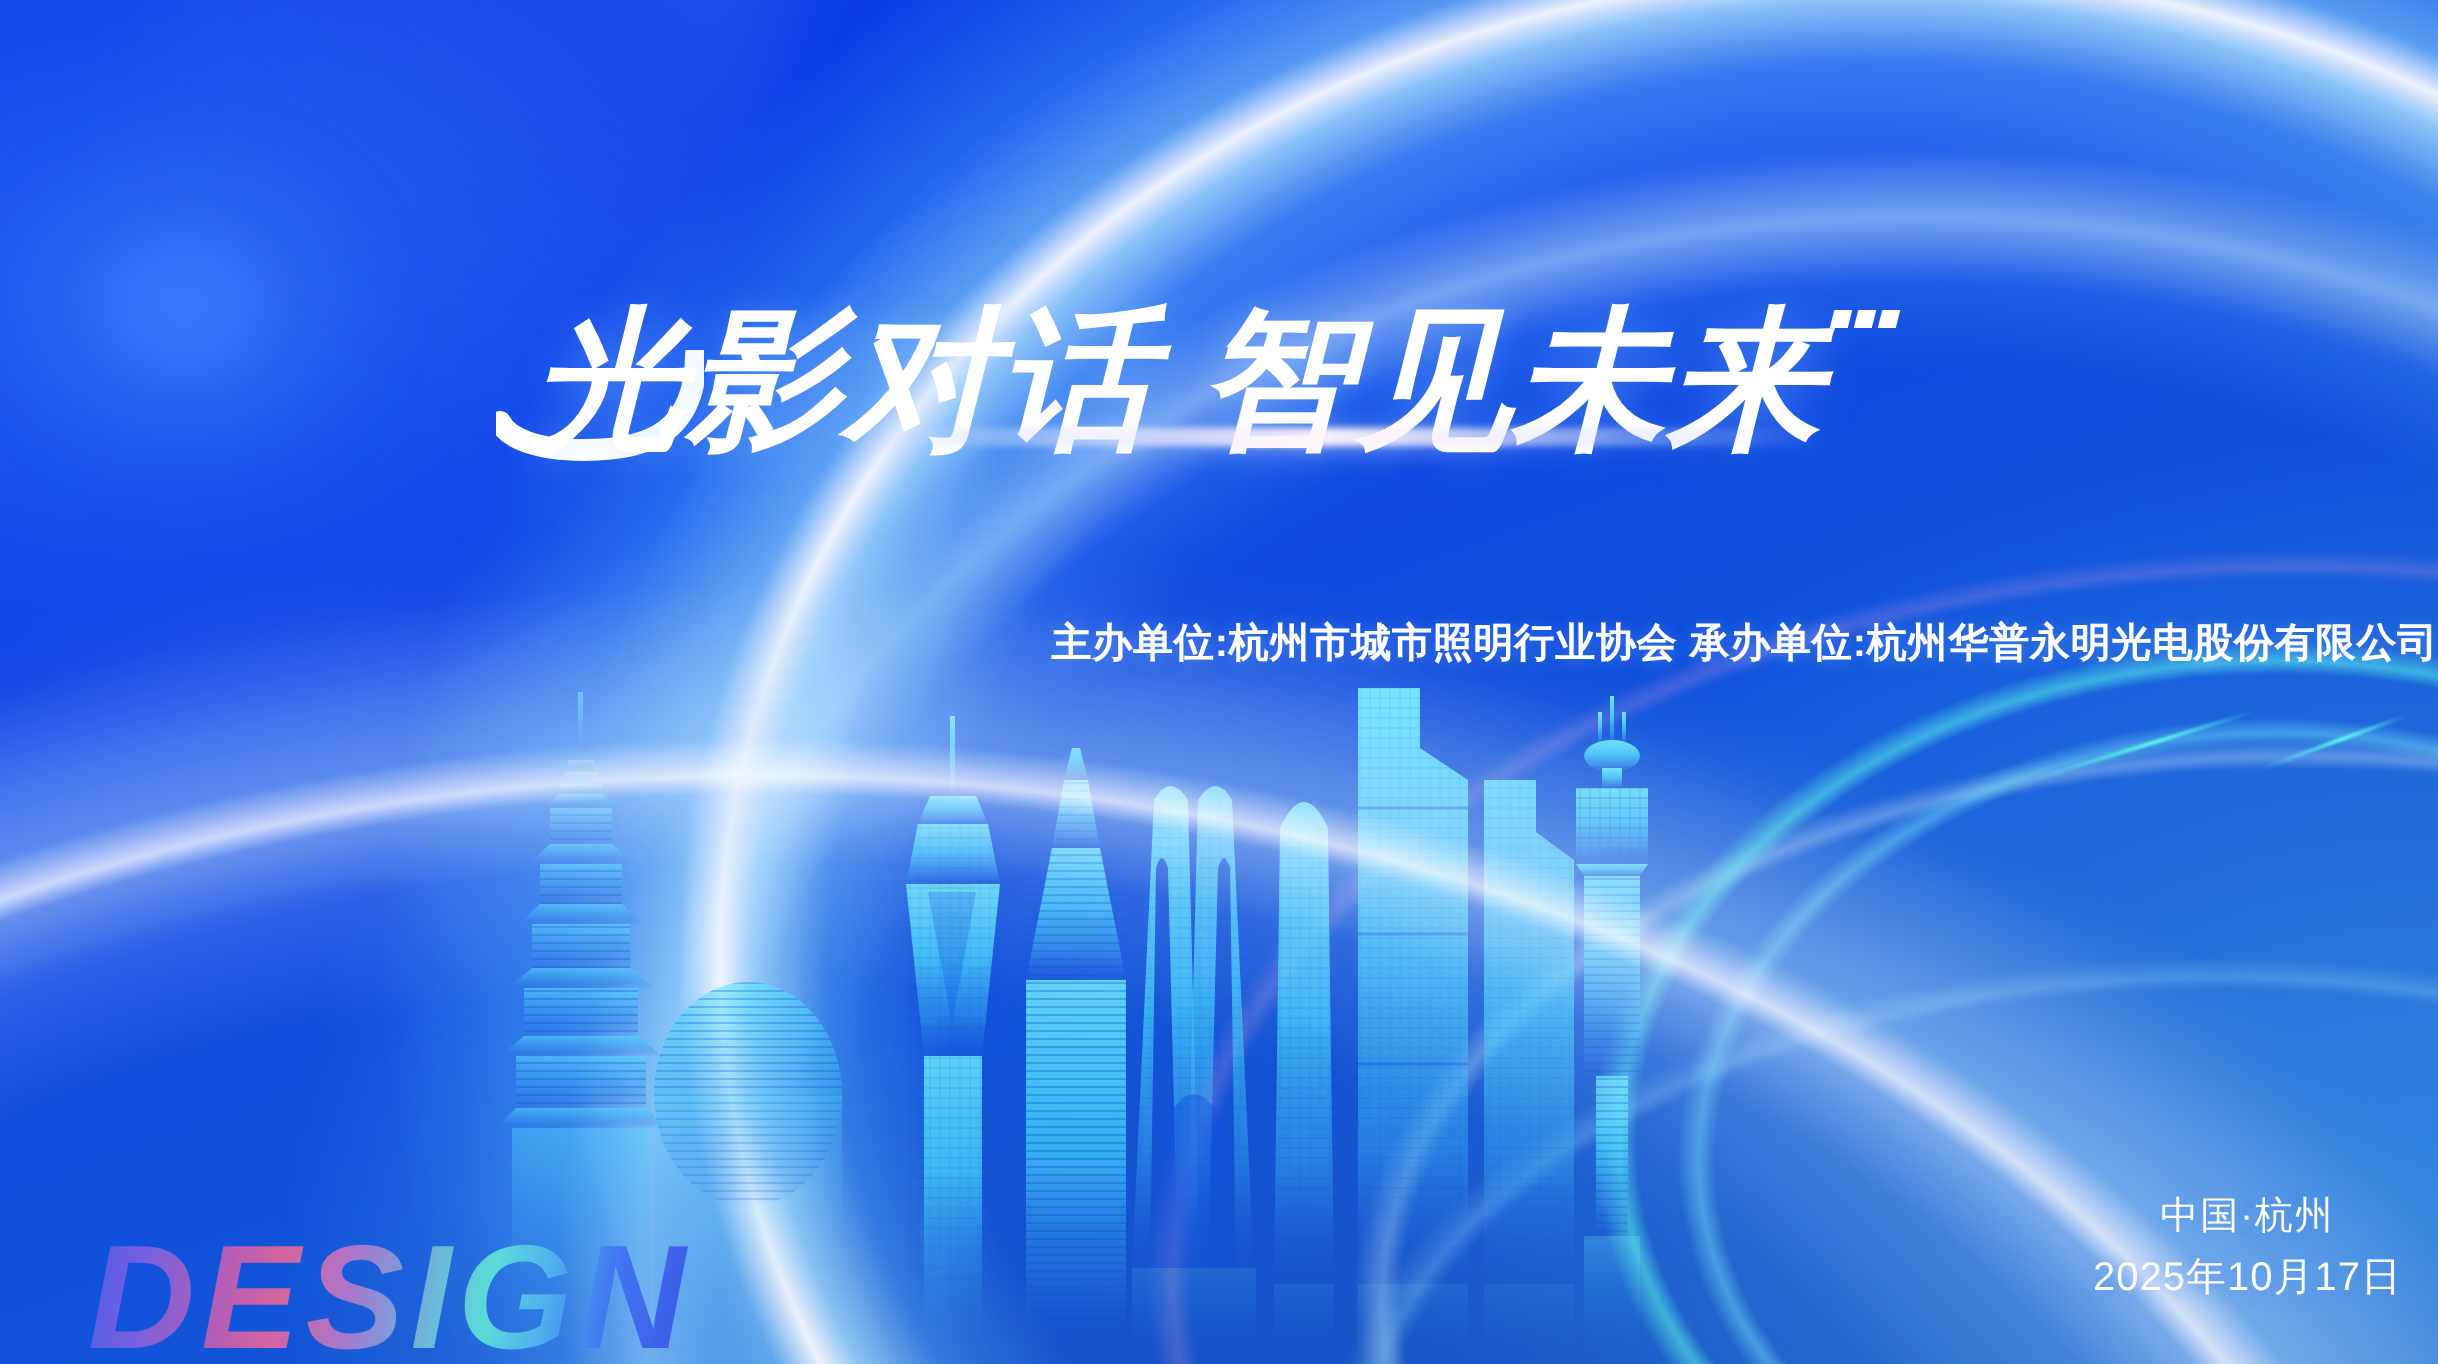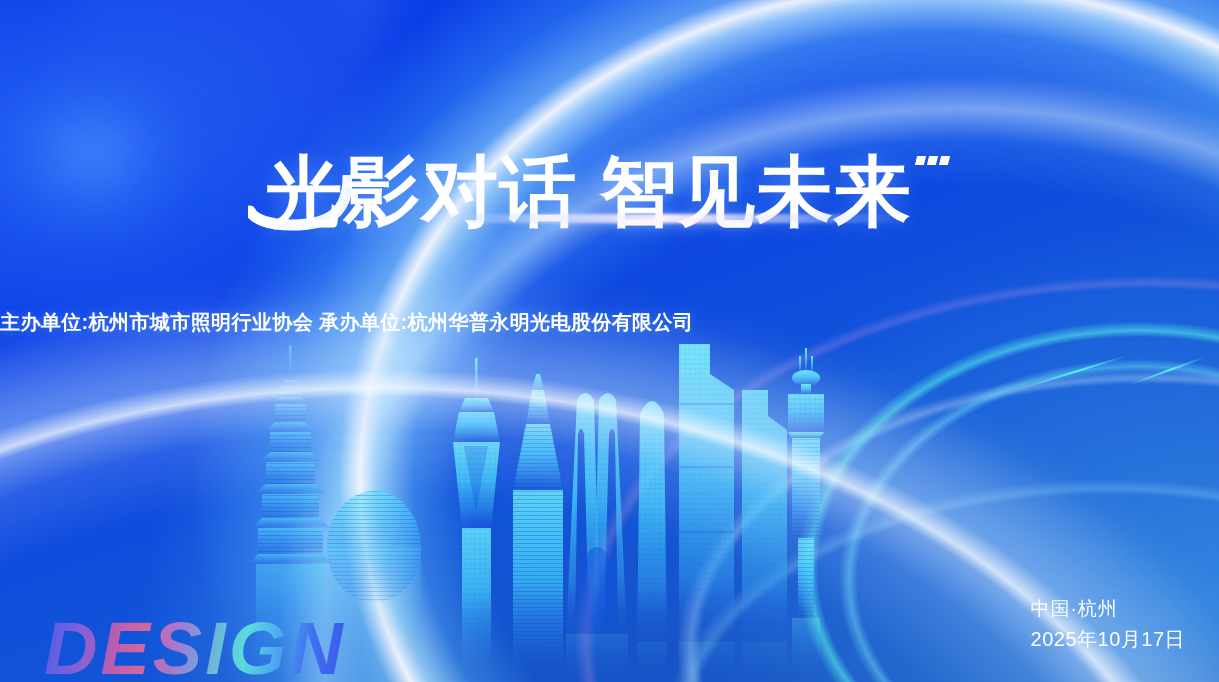"光影对话 智见未来" #main-title { font-style: none -> italic }
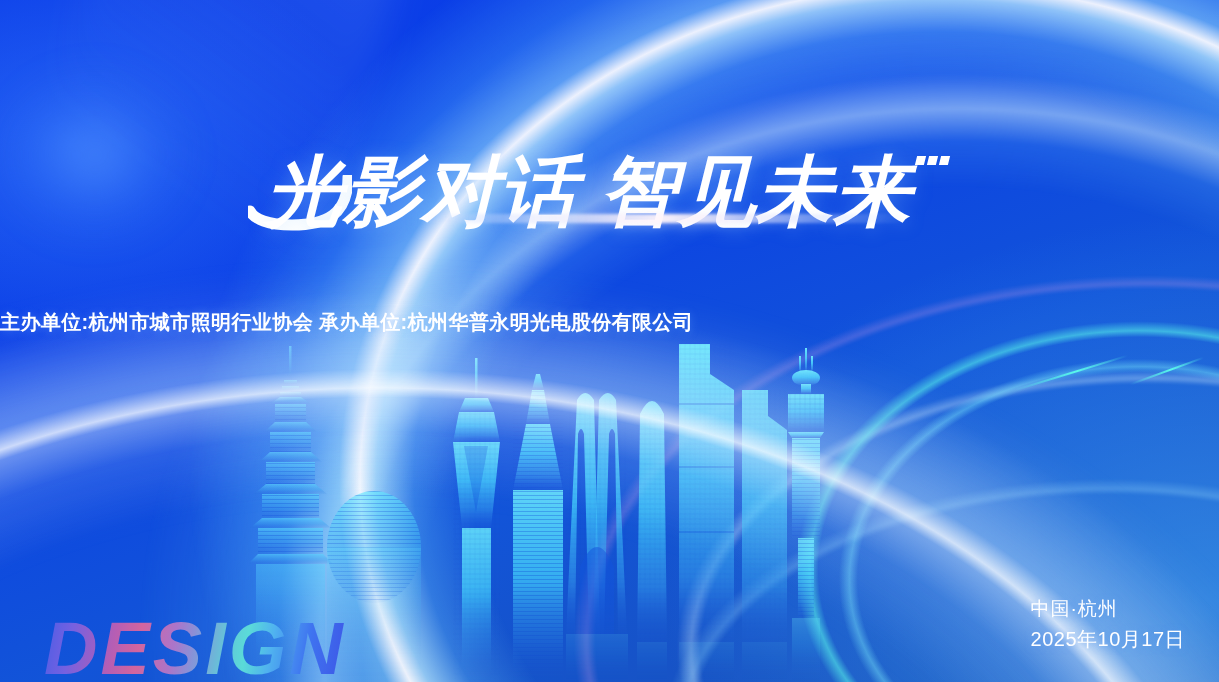"主办单位:杭州市城市照明行业协会 承办单位:杭州华普永明光电股份有限公司" #organizers { text-align: left -> right }
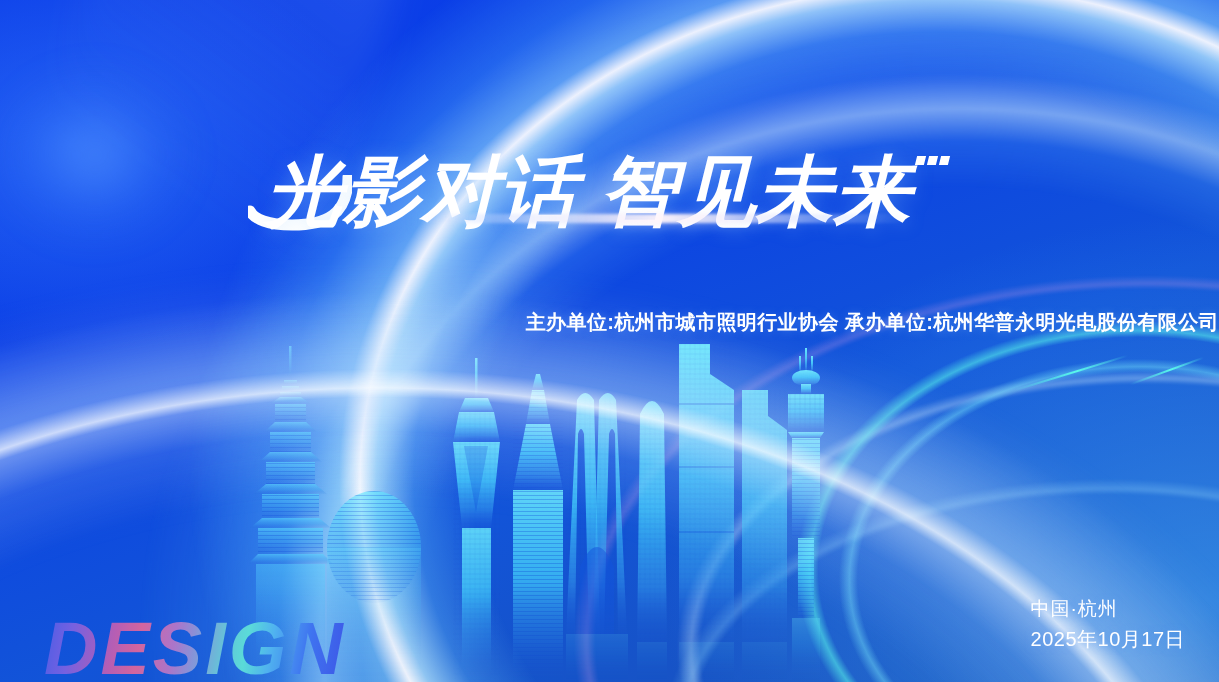"中国·杭州" #footer { right: 34px -> 18px; text-align: left -> center }
